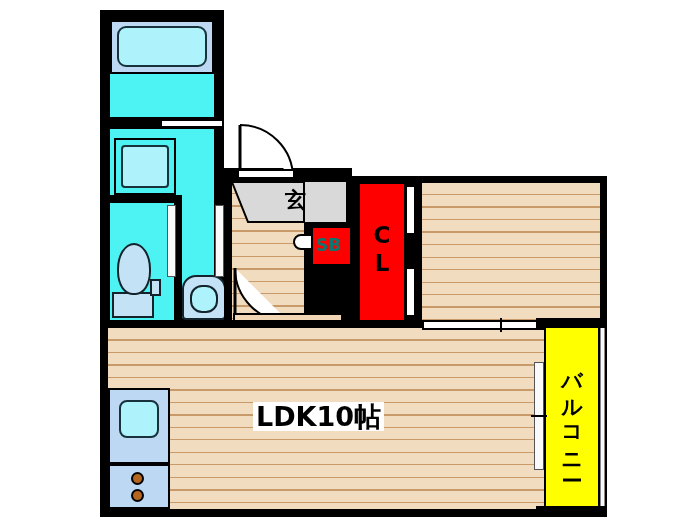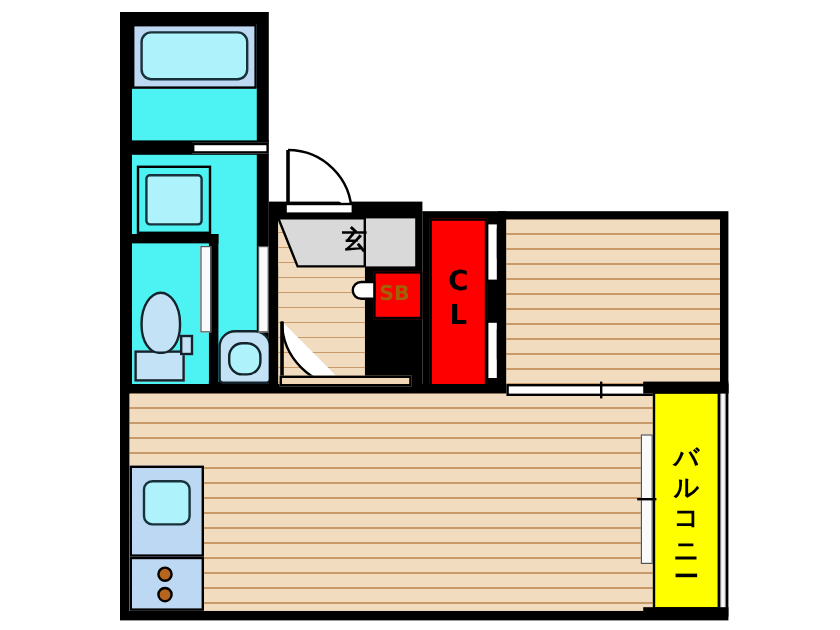"SB" .label-sb { color: #a16207 -> #0f766e }
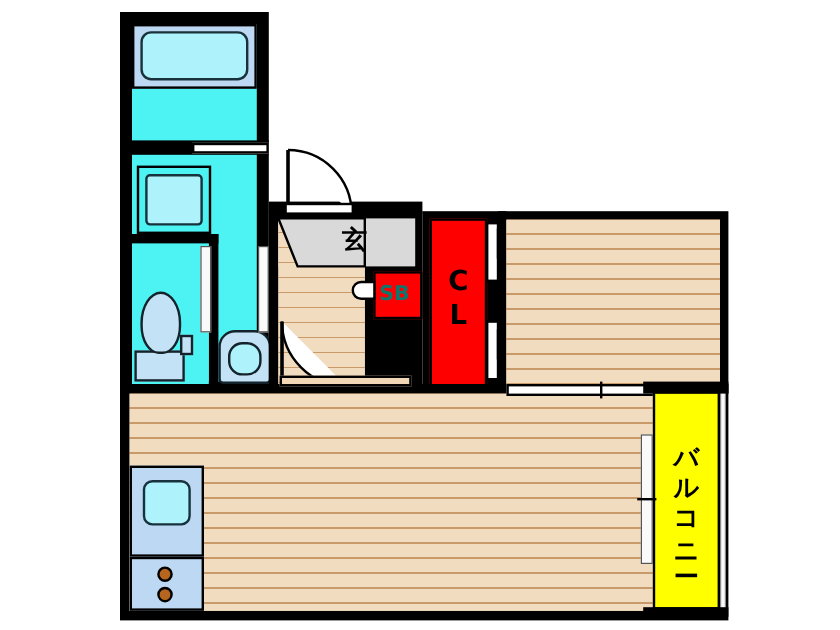"LDK10帖" div.label { html: none -> <div>LDK10帖</div> }
